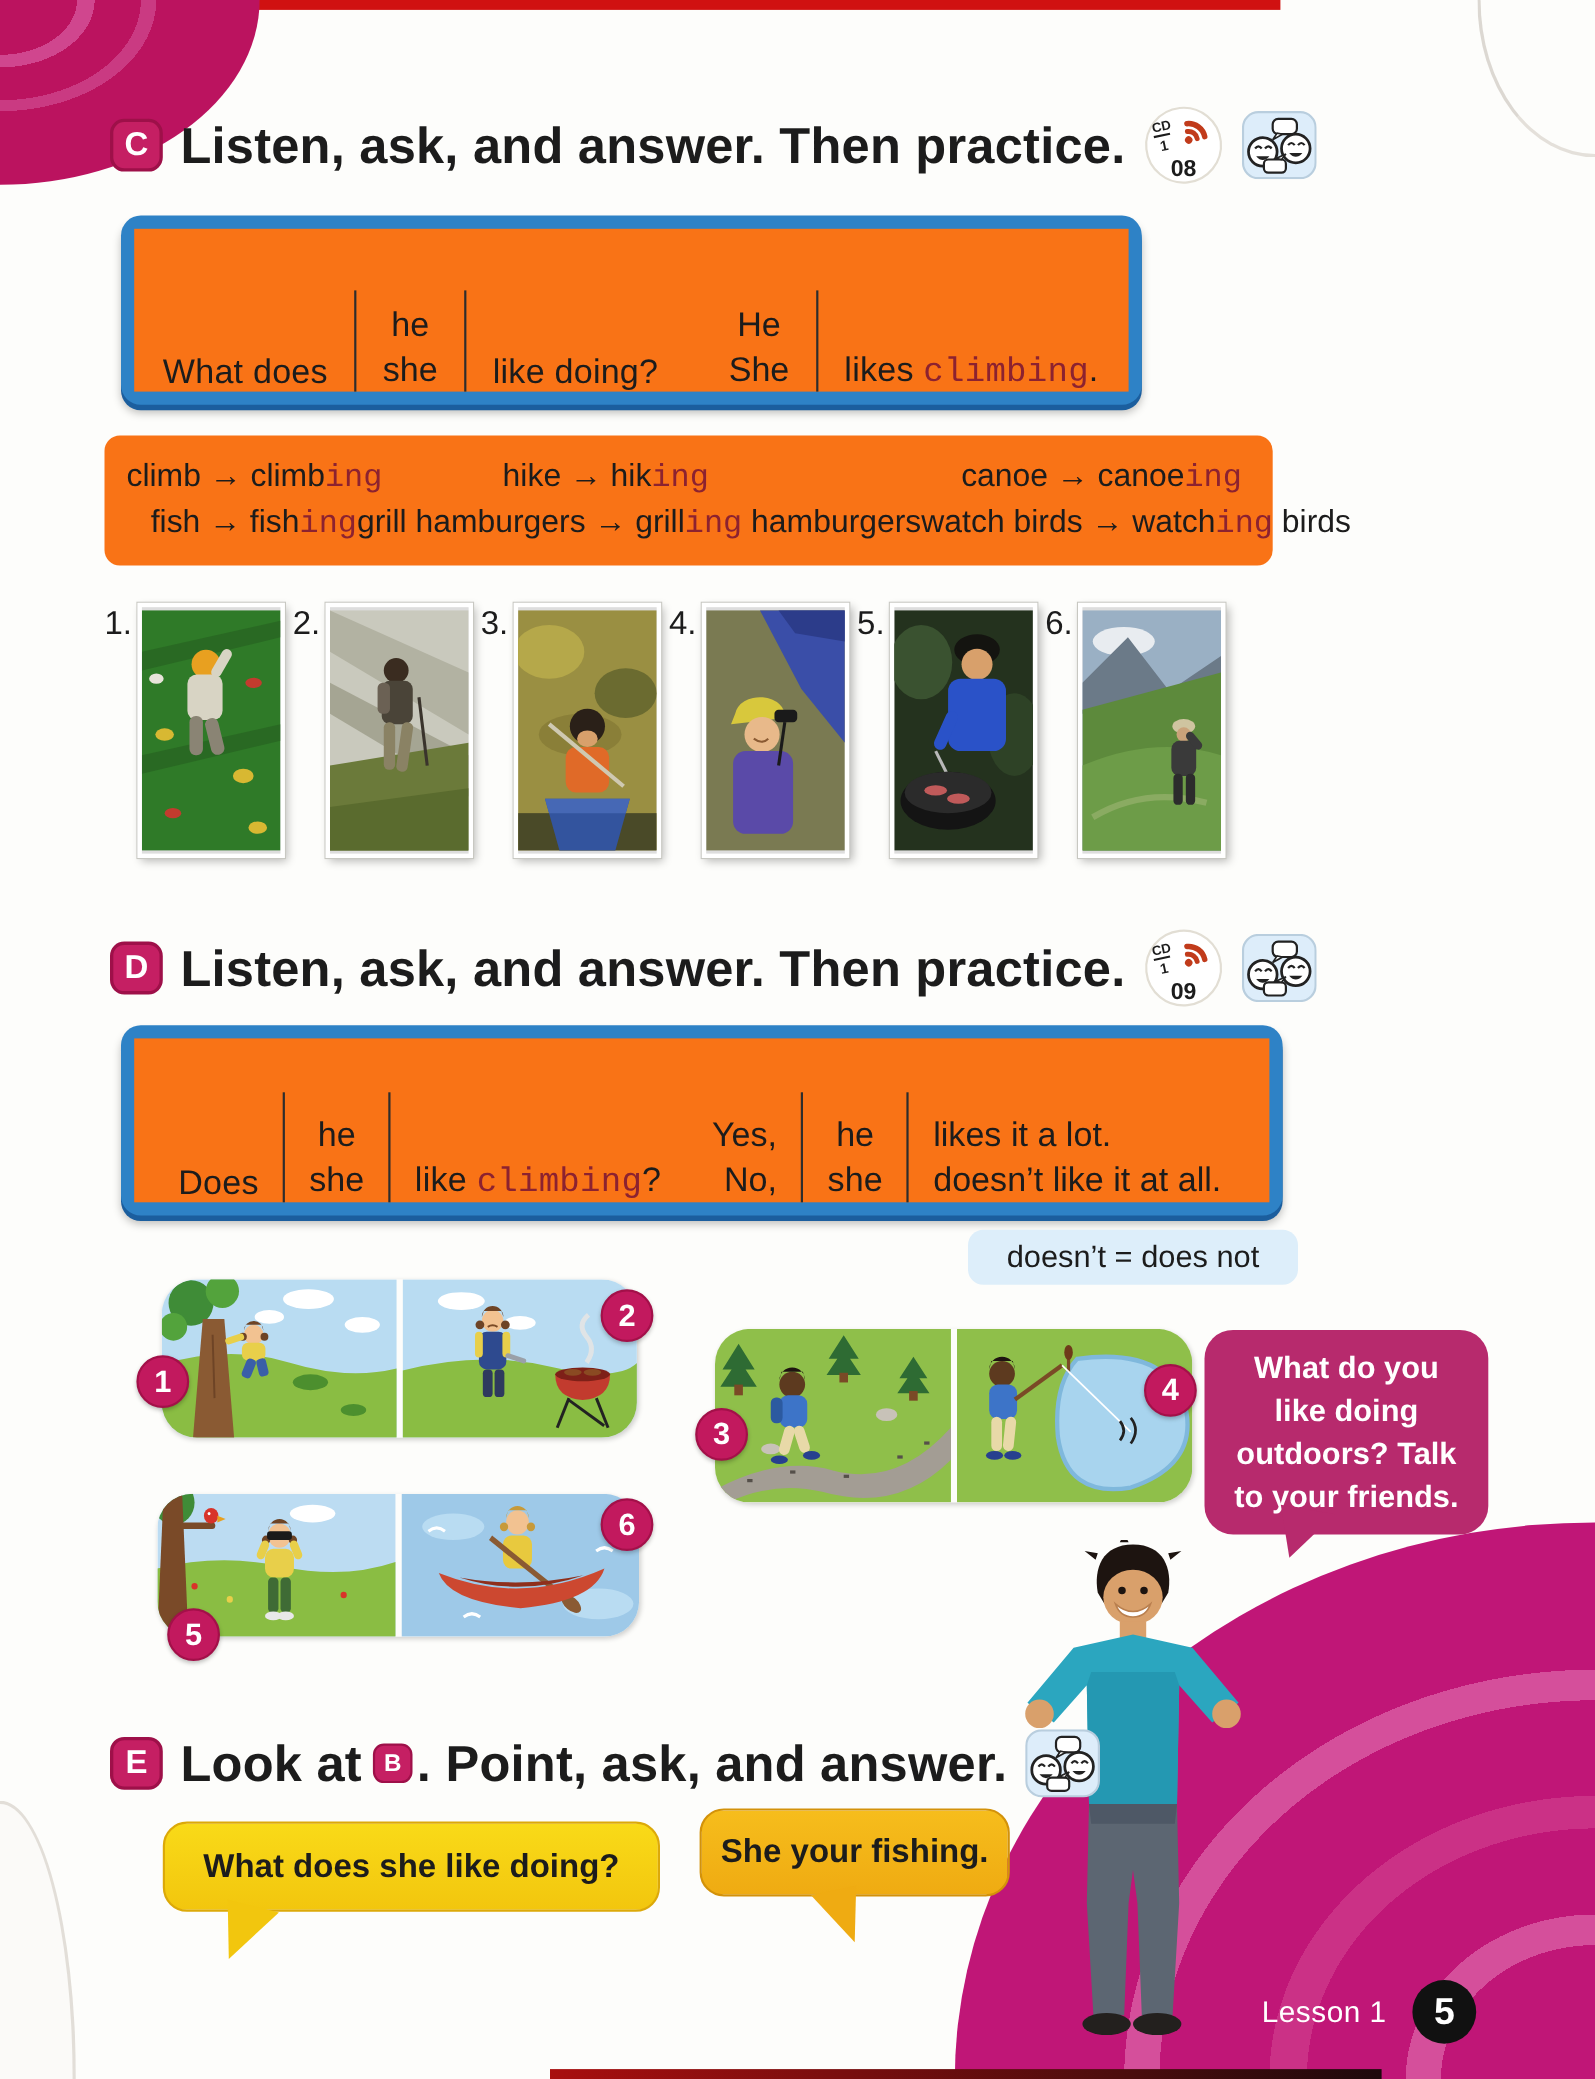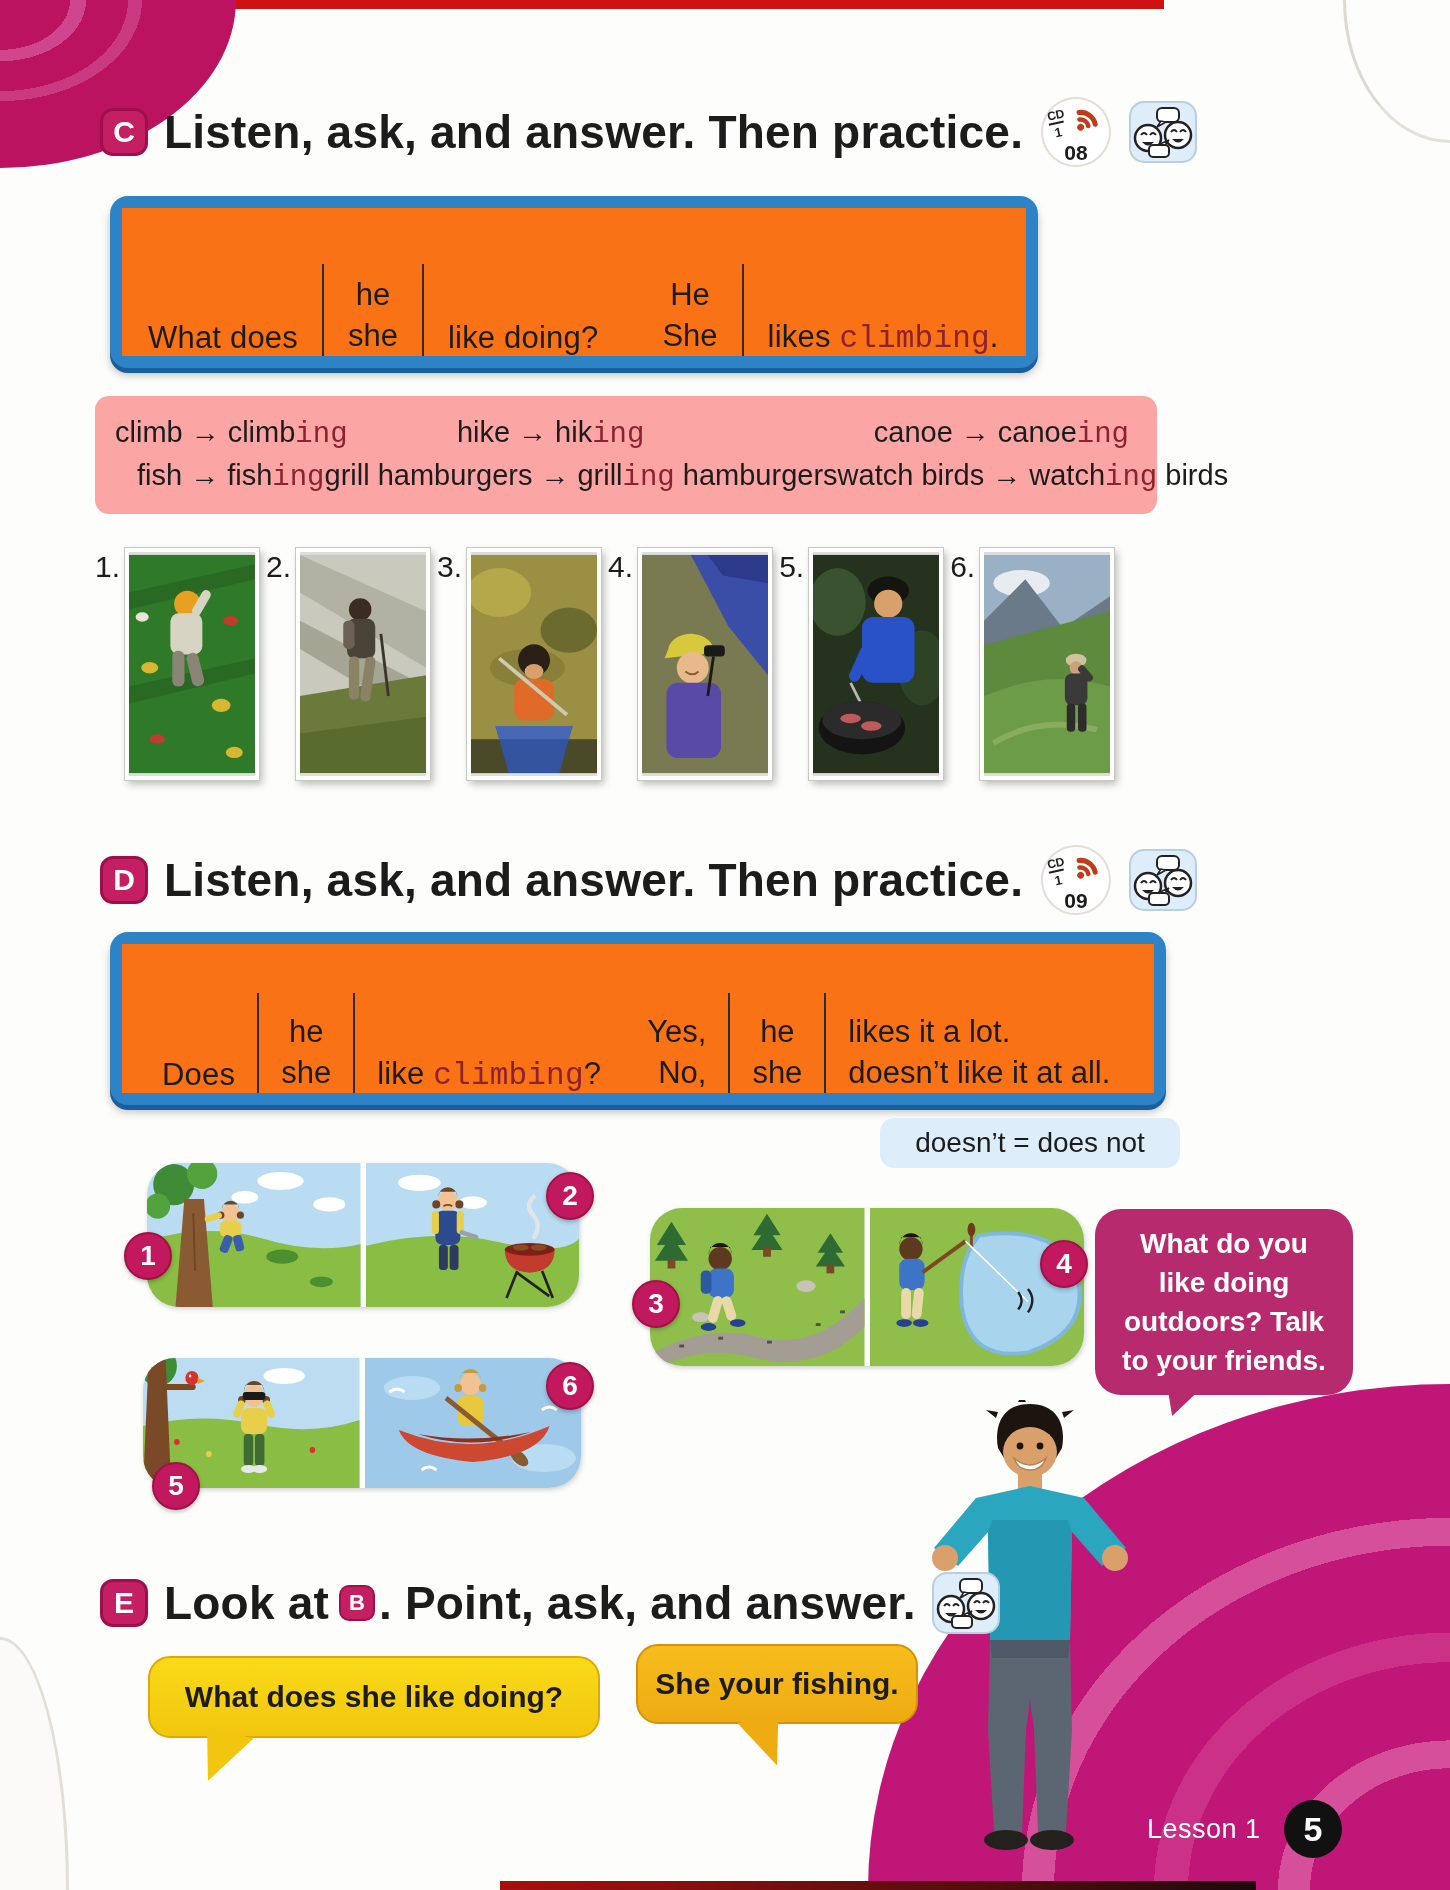"climb → climbing" .word-band { background: #fca5a5 -> #f97316 }
